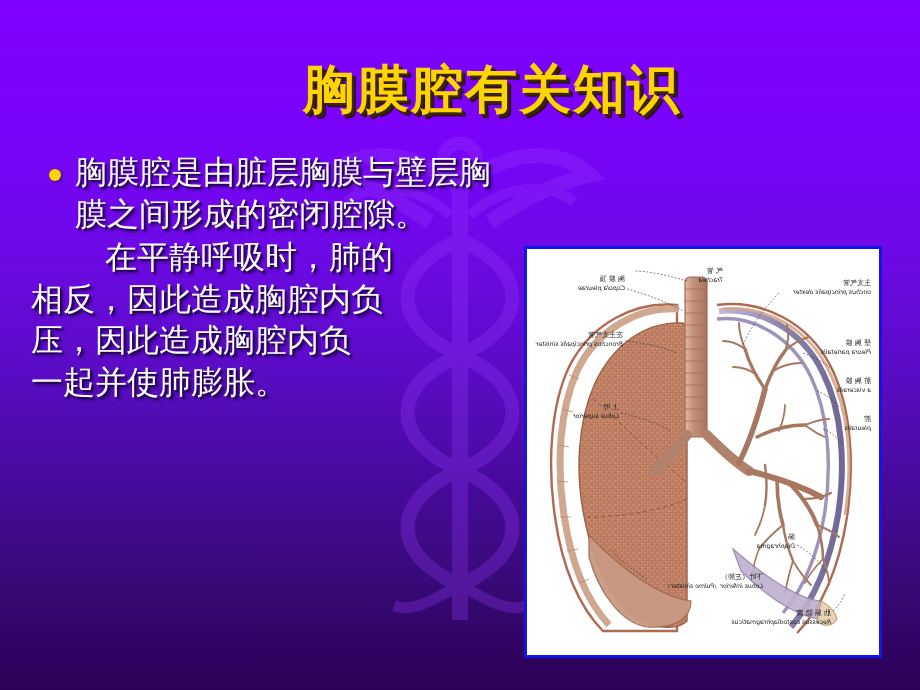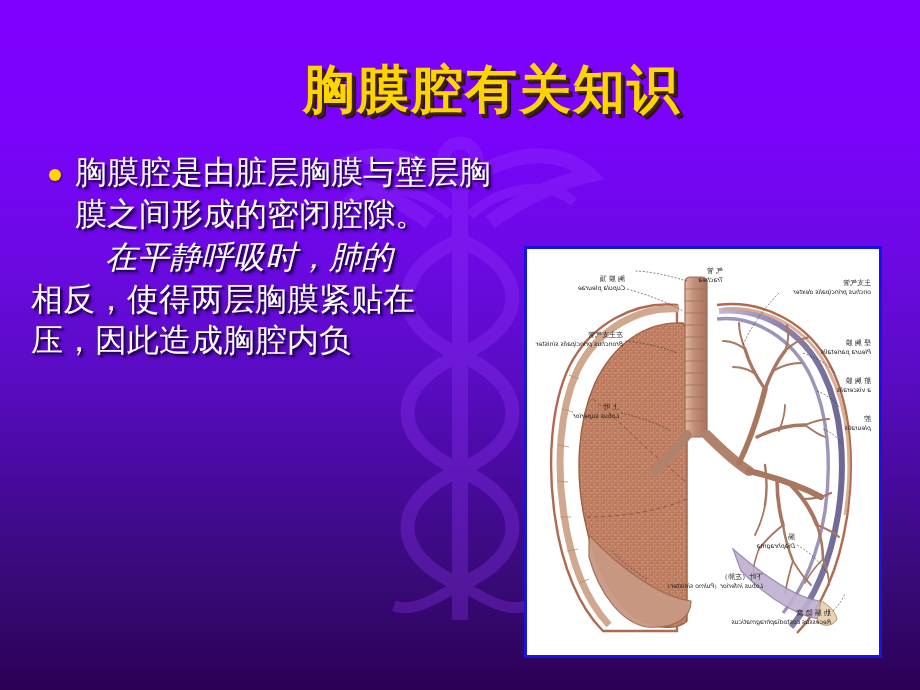"在平静呼吸时，肺的" .para.indent { font-style: italic -> none }
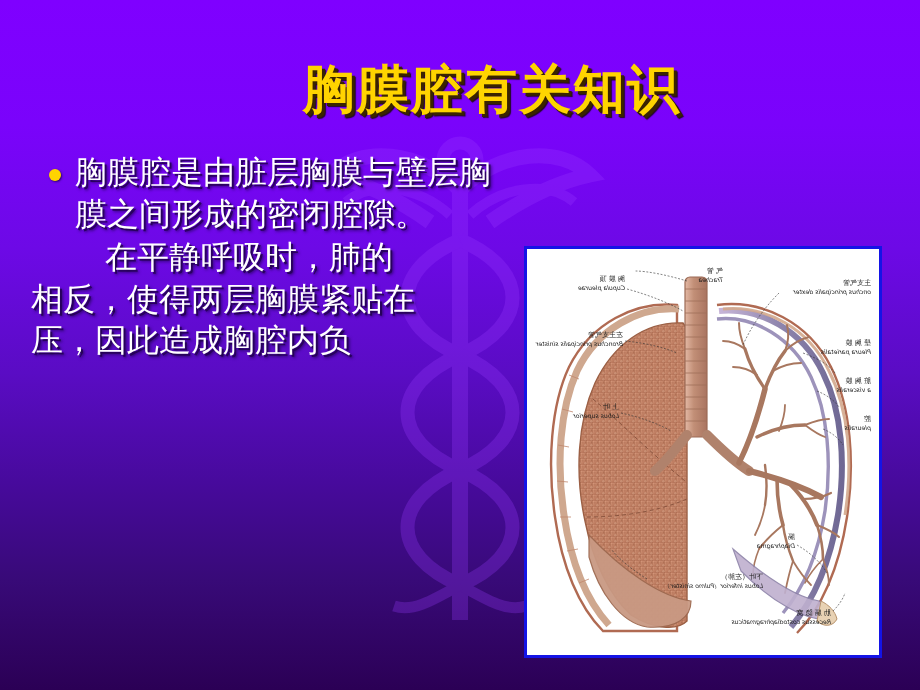"相反，使得两层胸膜紧贴在" p.para { text: 使得两层胸膜紧贴在 -> 因此造成胸腔内负 }
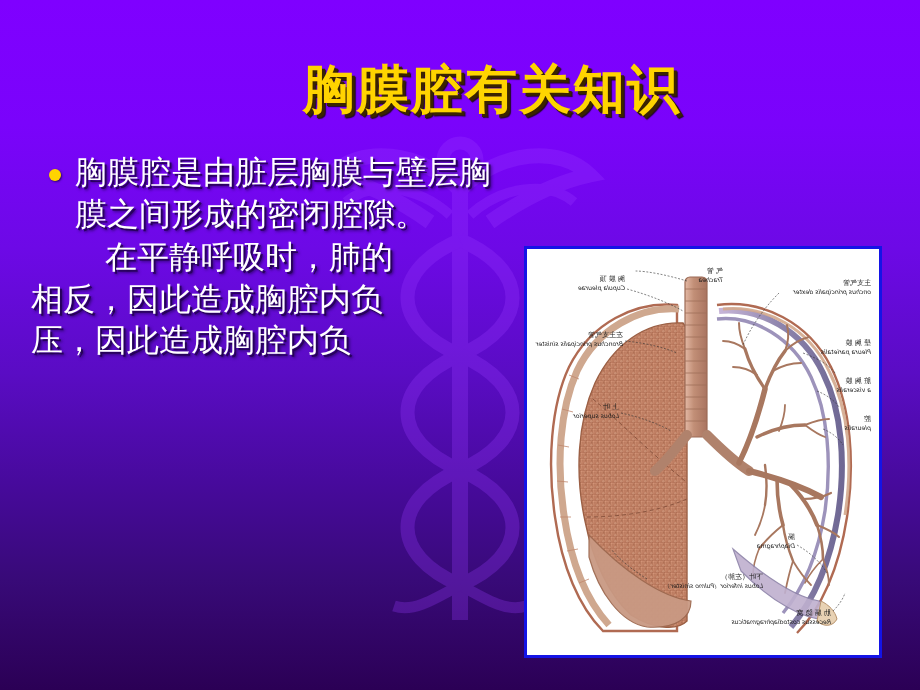"一起并使肺膨胀。" p.para { html: none -> <p>一起并使肺膨胀。</p> }
